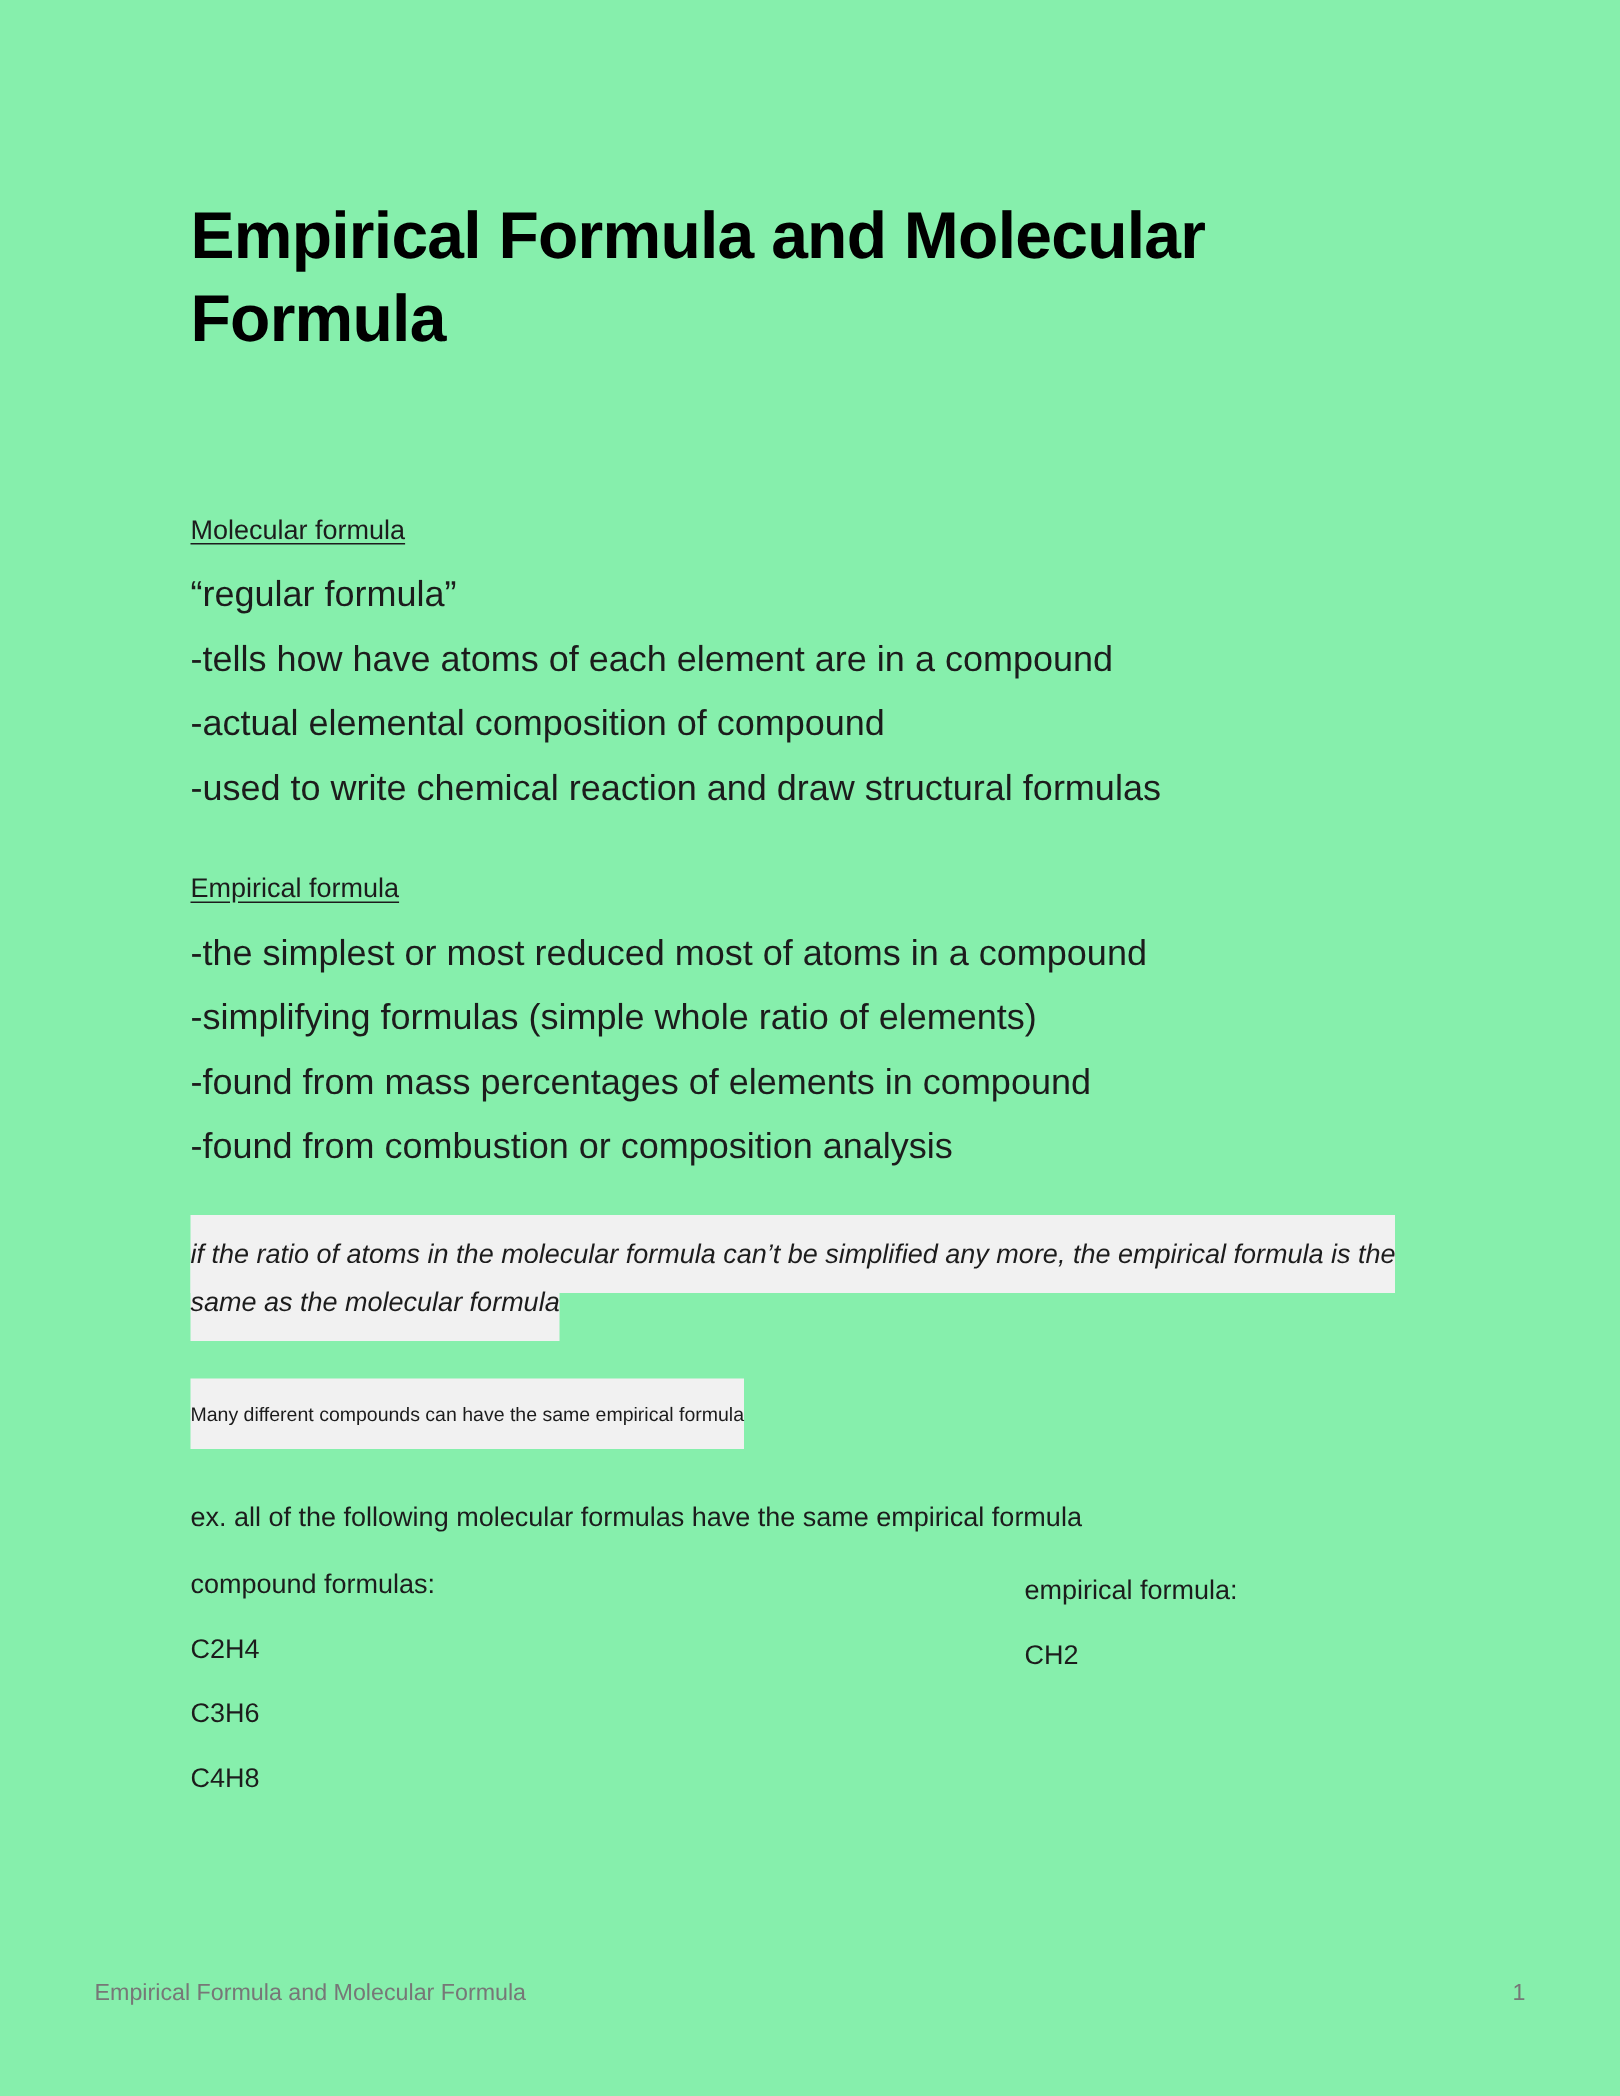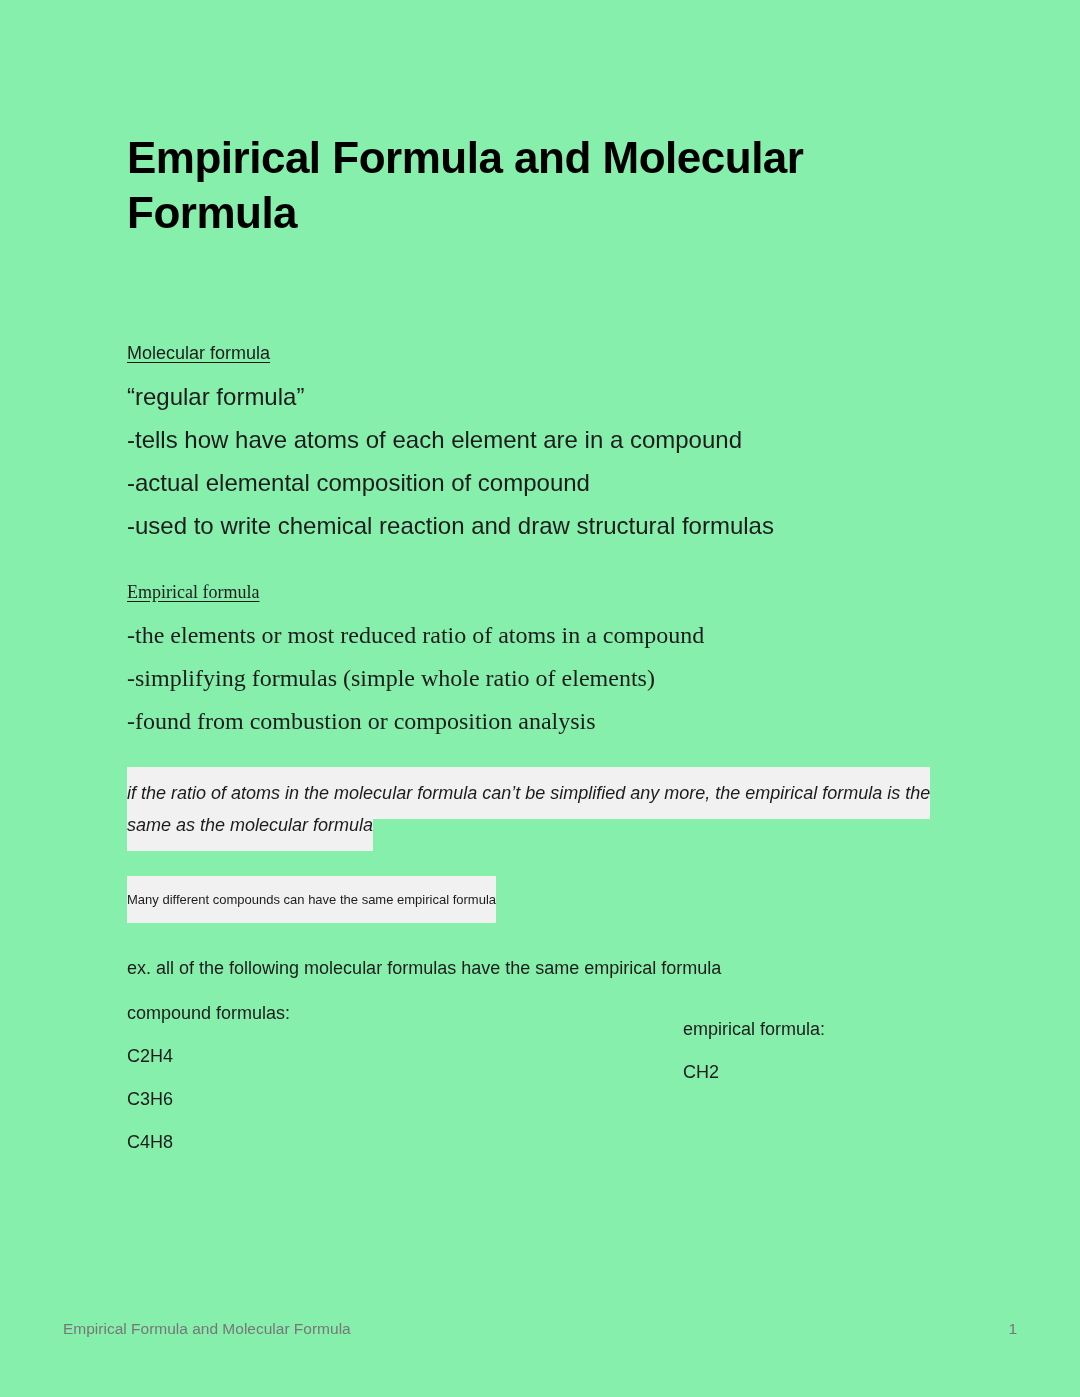"Empirical formula" .section { font-family: Liberation Serif, serif -> none }
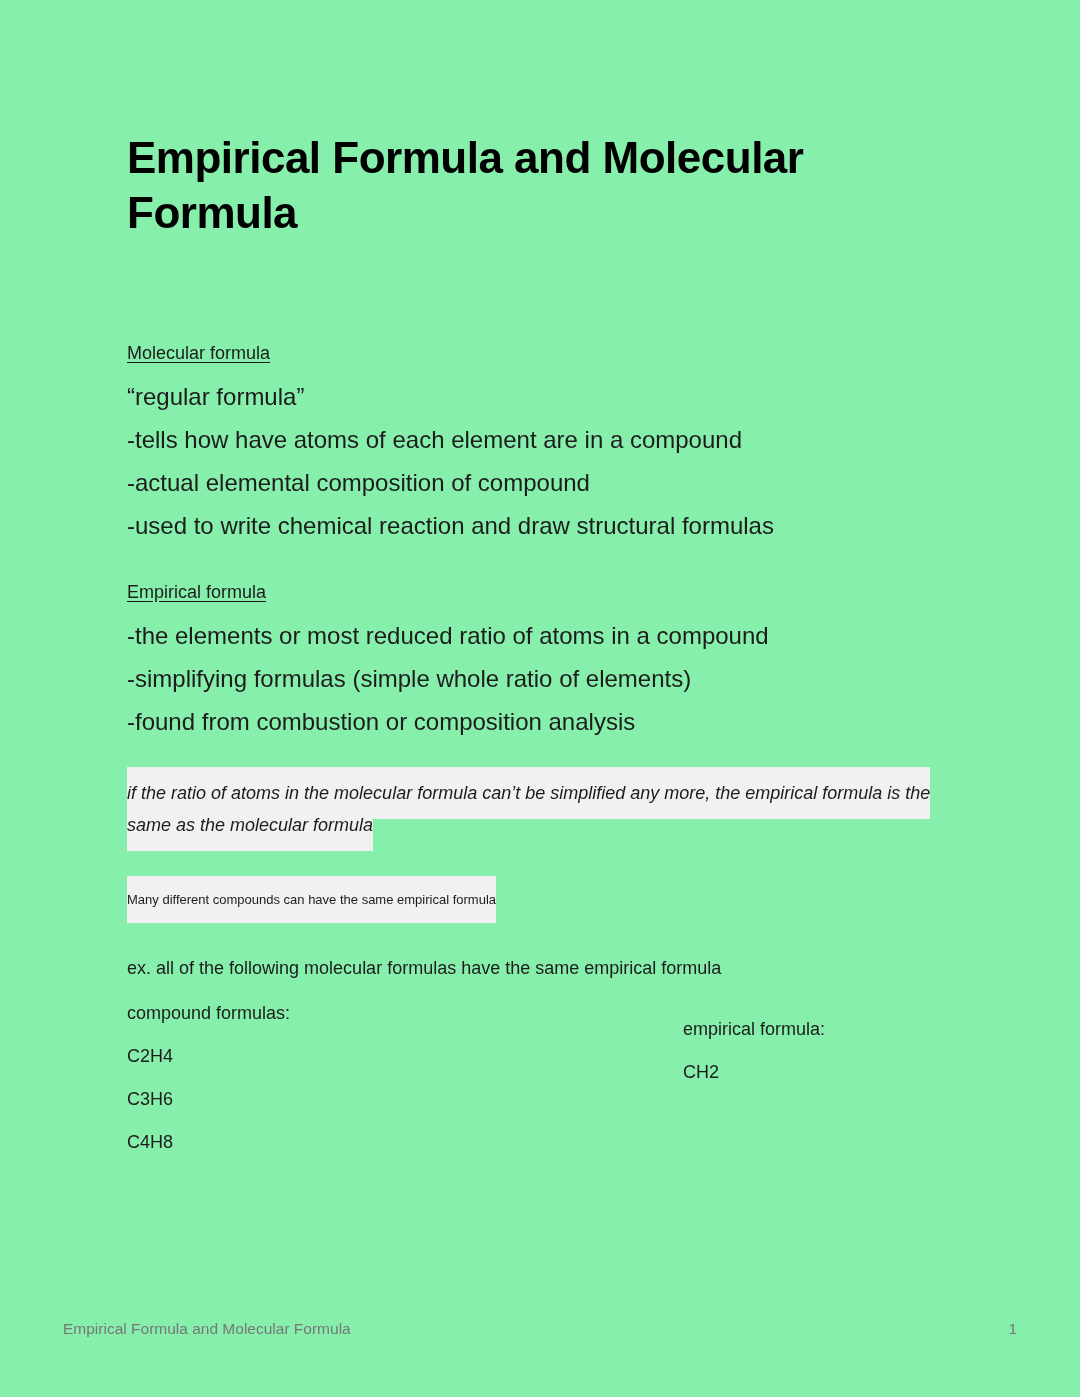"-the elements or most reduced" p.line { text: elements or most reduced ratio -> simplest or most reduced most }
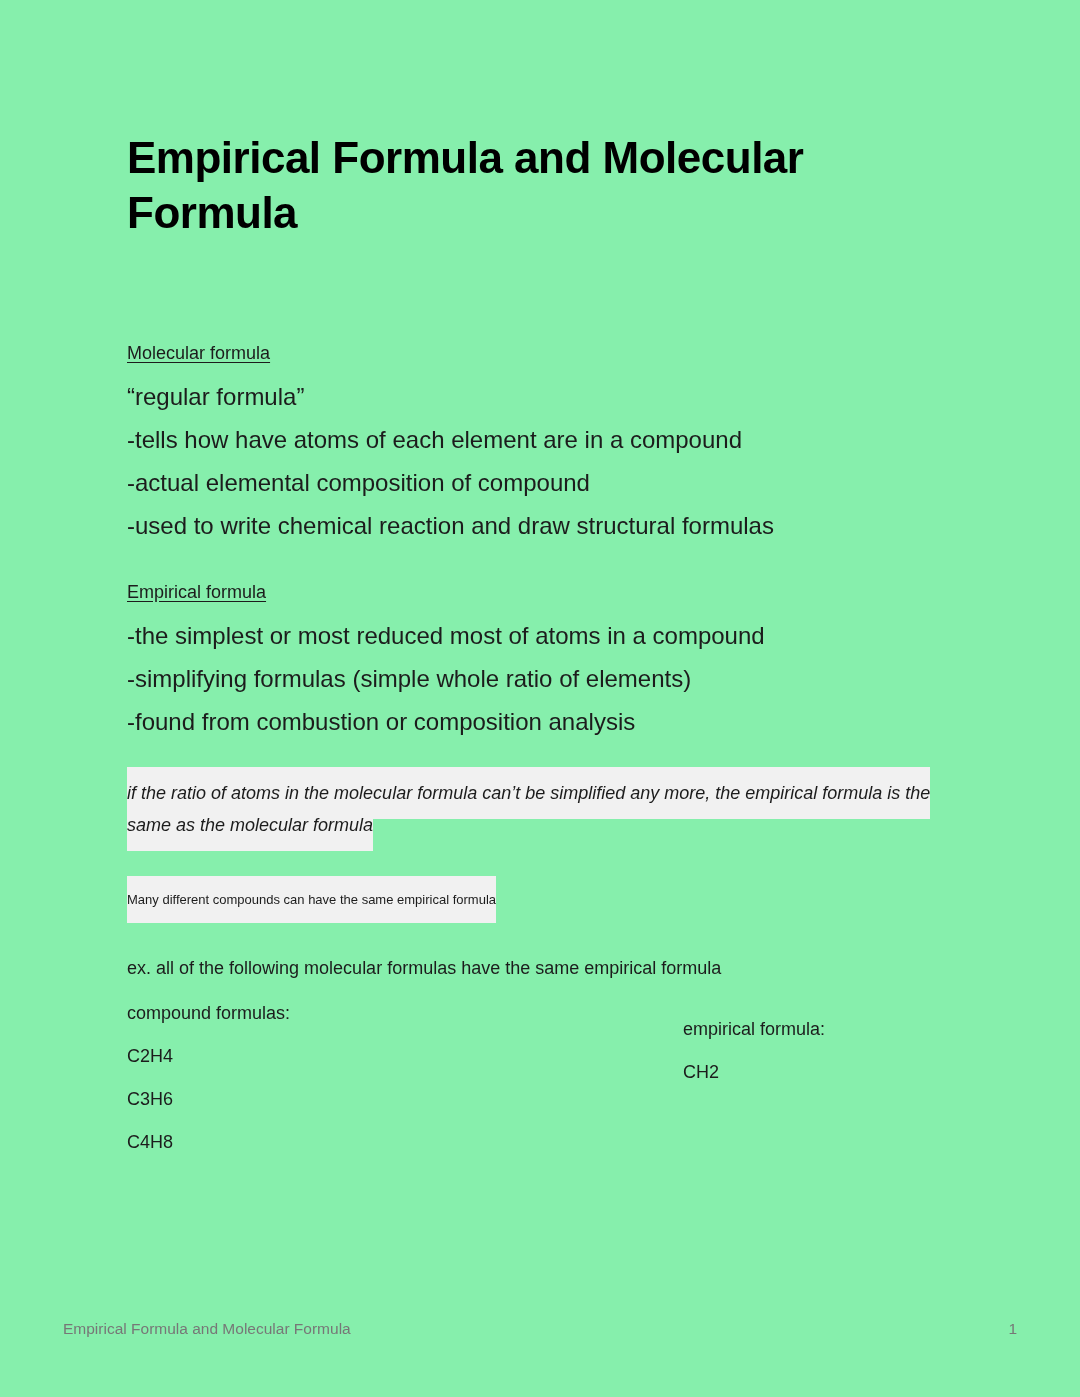"-found from mass percentages of" p.line { html: none -> <p>-found from mass percentages of elements in compound</p> }
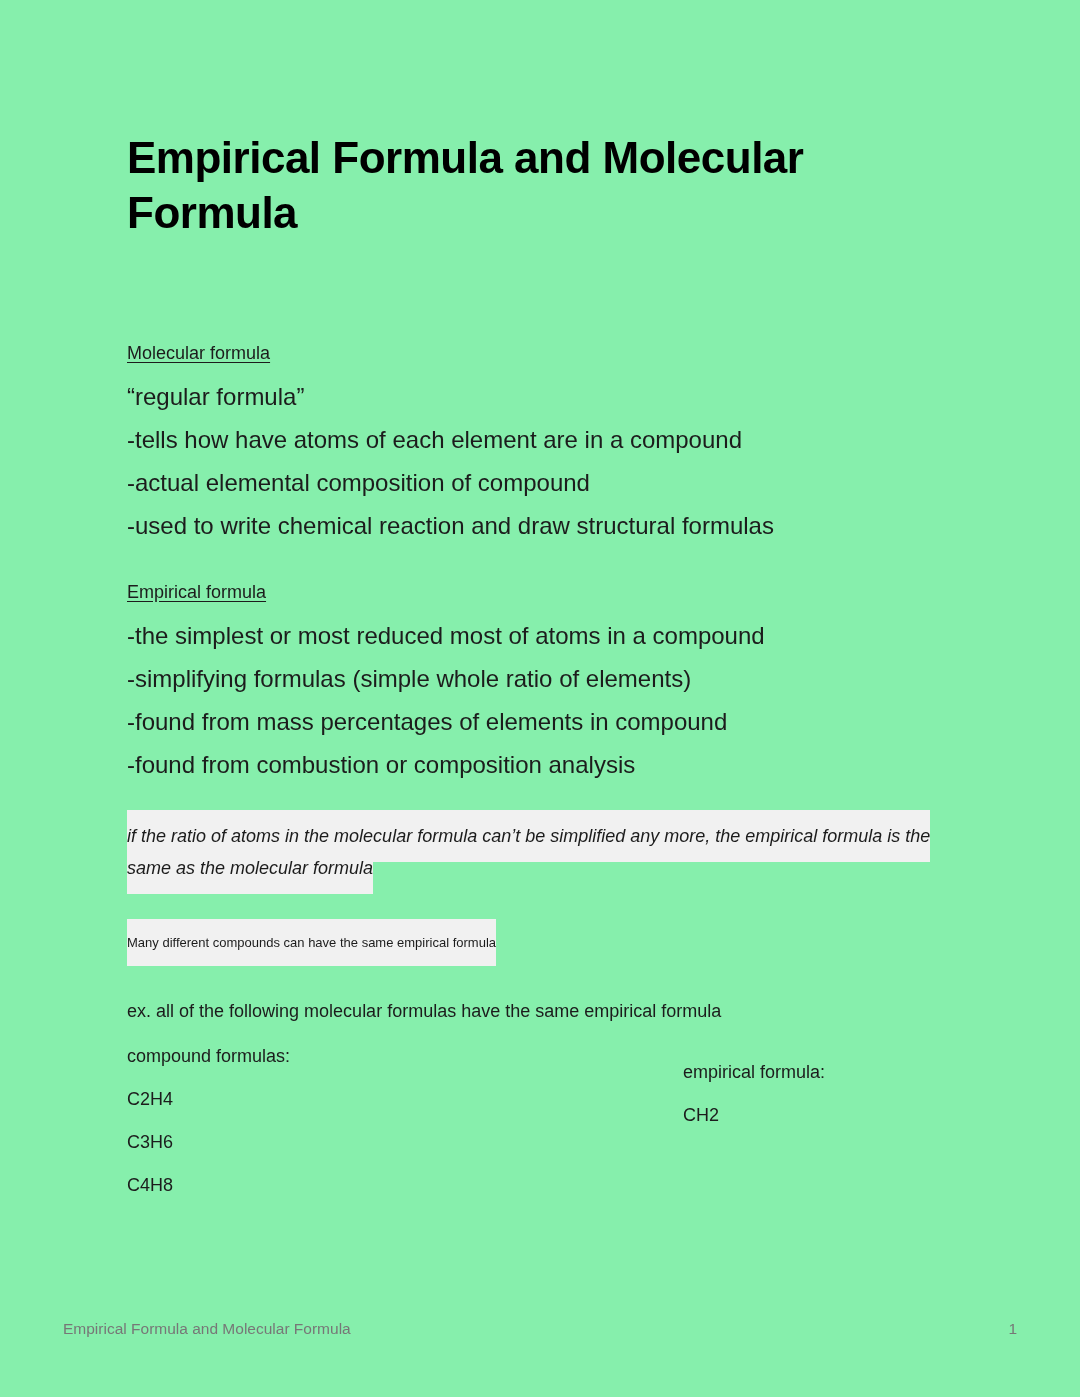"empirical formula:" .example-row .right-col { top: 16px -> 4px }
